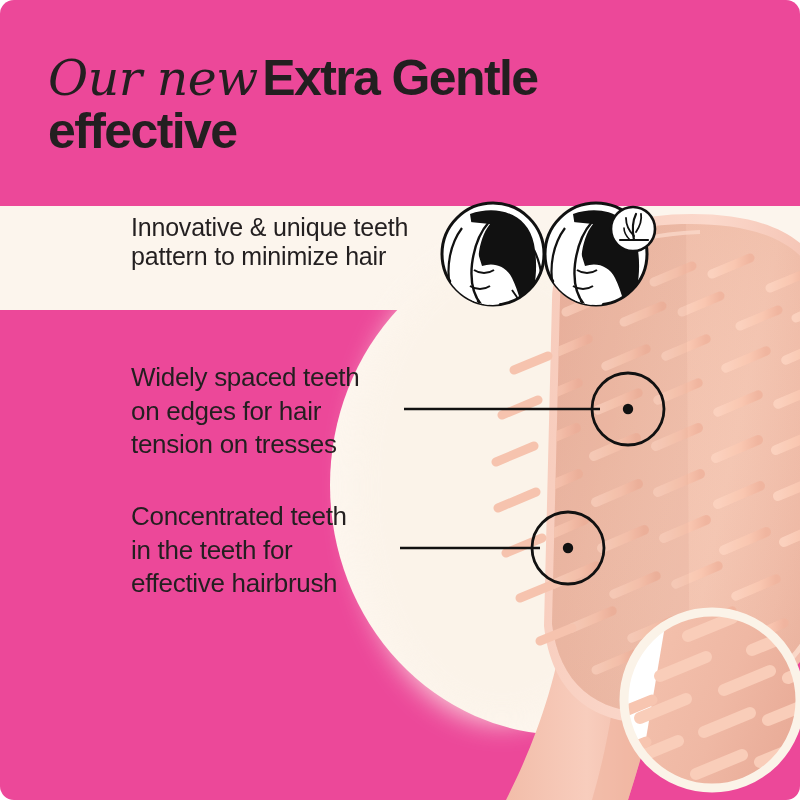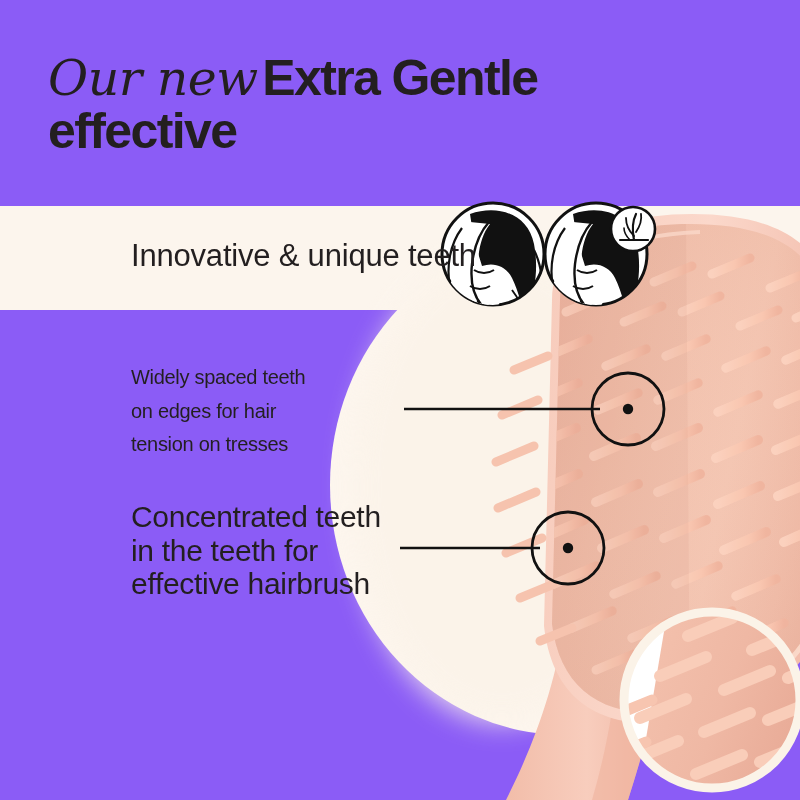"Our new Extra Gentle" #poster { background: #8b5cf6 -> #ec4899; border-radius: none -> 14px }
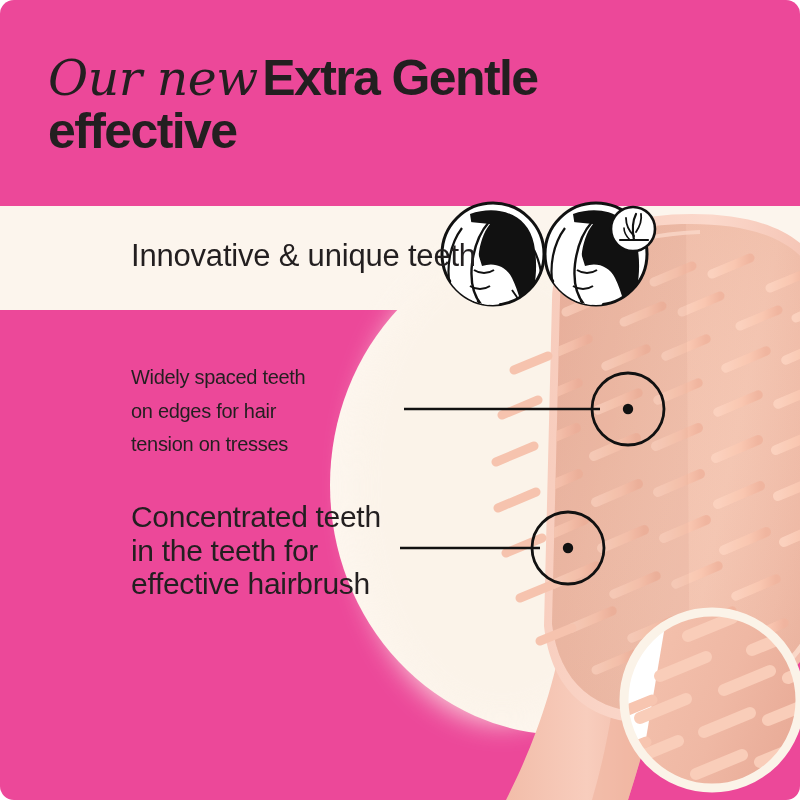"Innovative & unique teeth" #callout-top { font-size: 31px -> 25px; margin-top: 28px -> none }
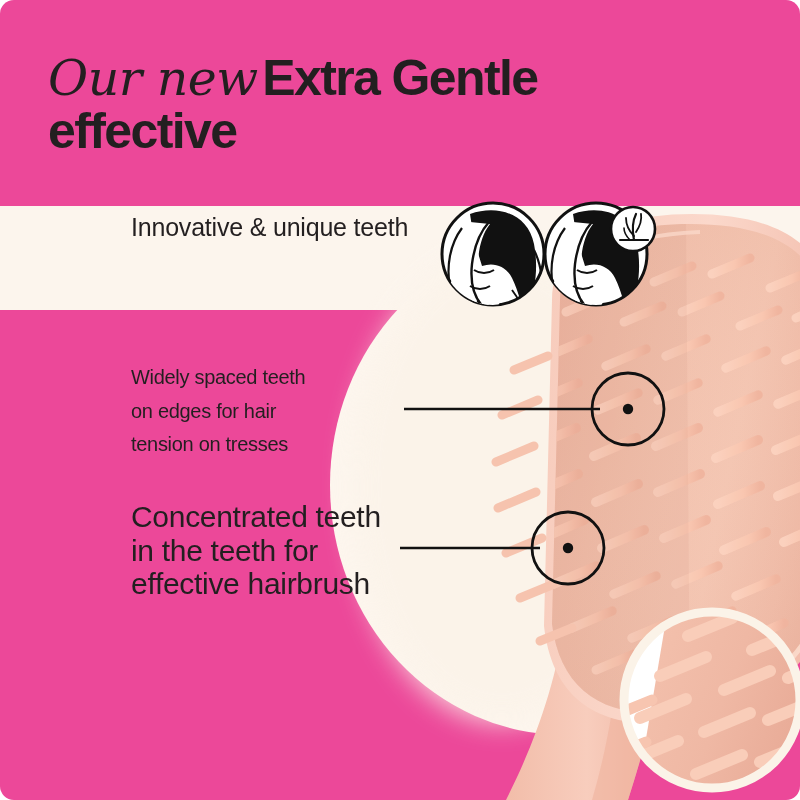"pattern to minimize hair" span.line { html: none -> <span>pattern to minimize hair</span> }
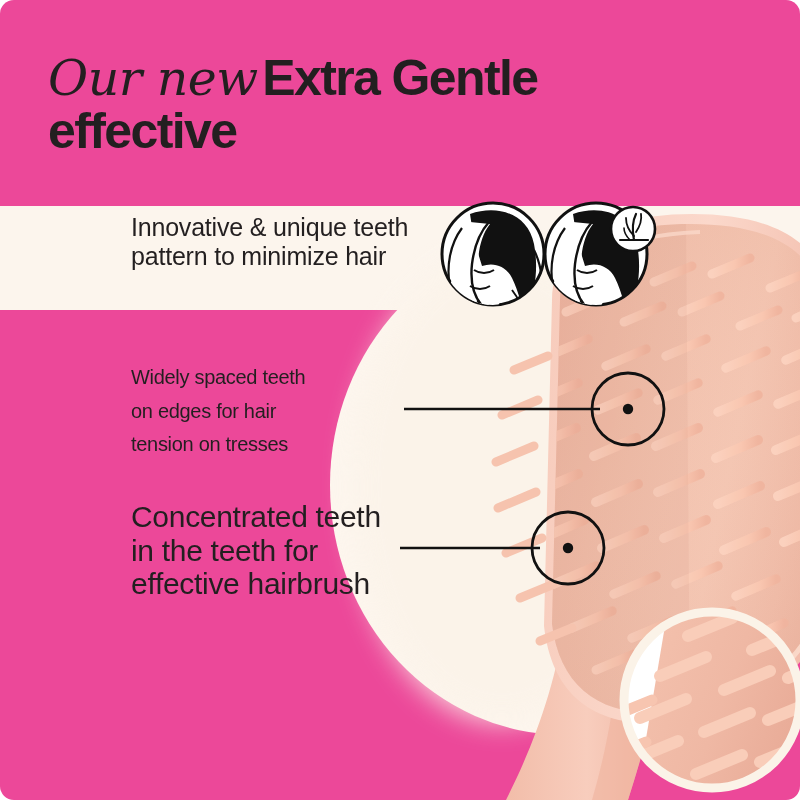"Widely spaced teeth" #callout-mid { font-size: 20px -> 26px }
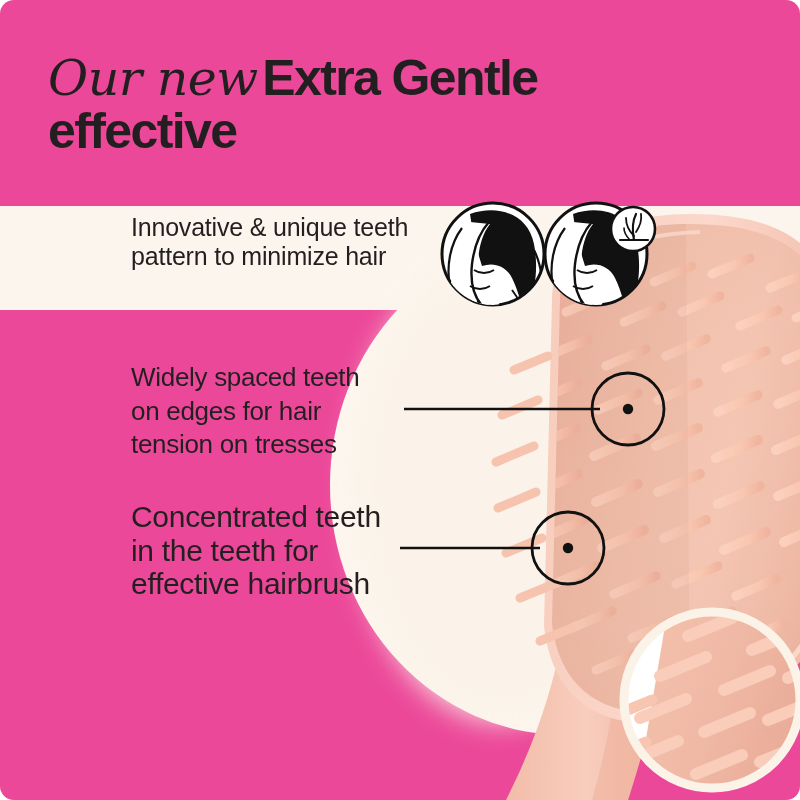"Concentrated teeth" #callout-low { font-size: 30px -> 26px }
